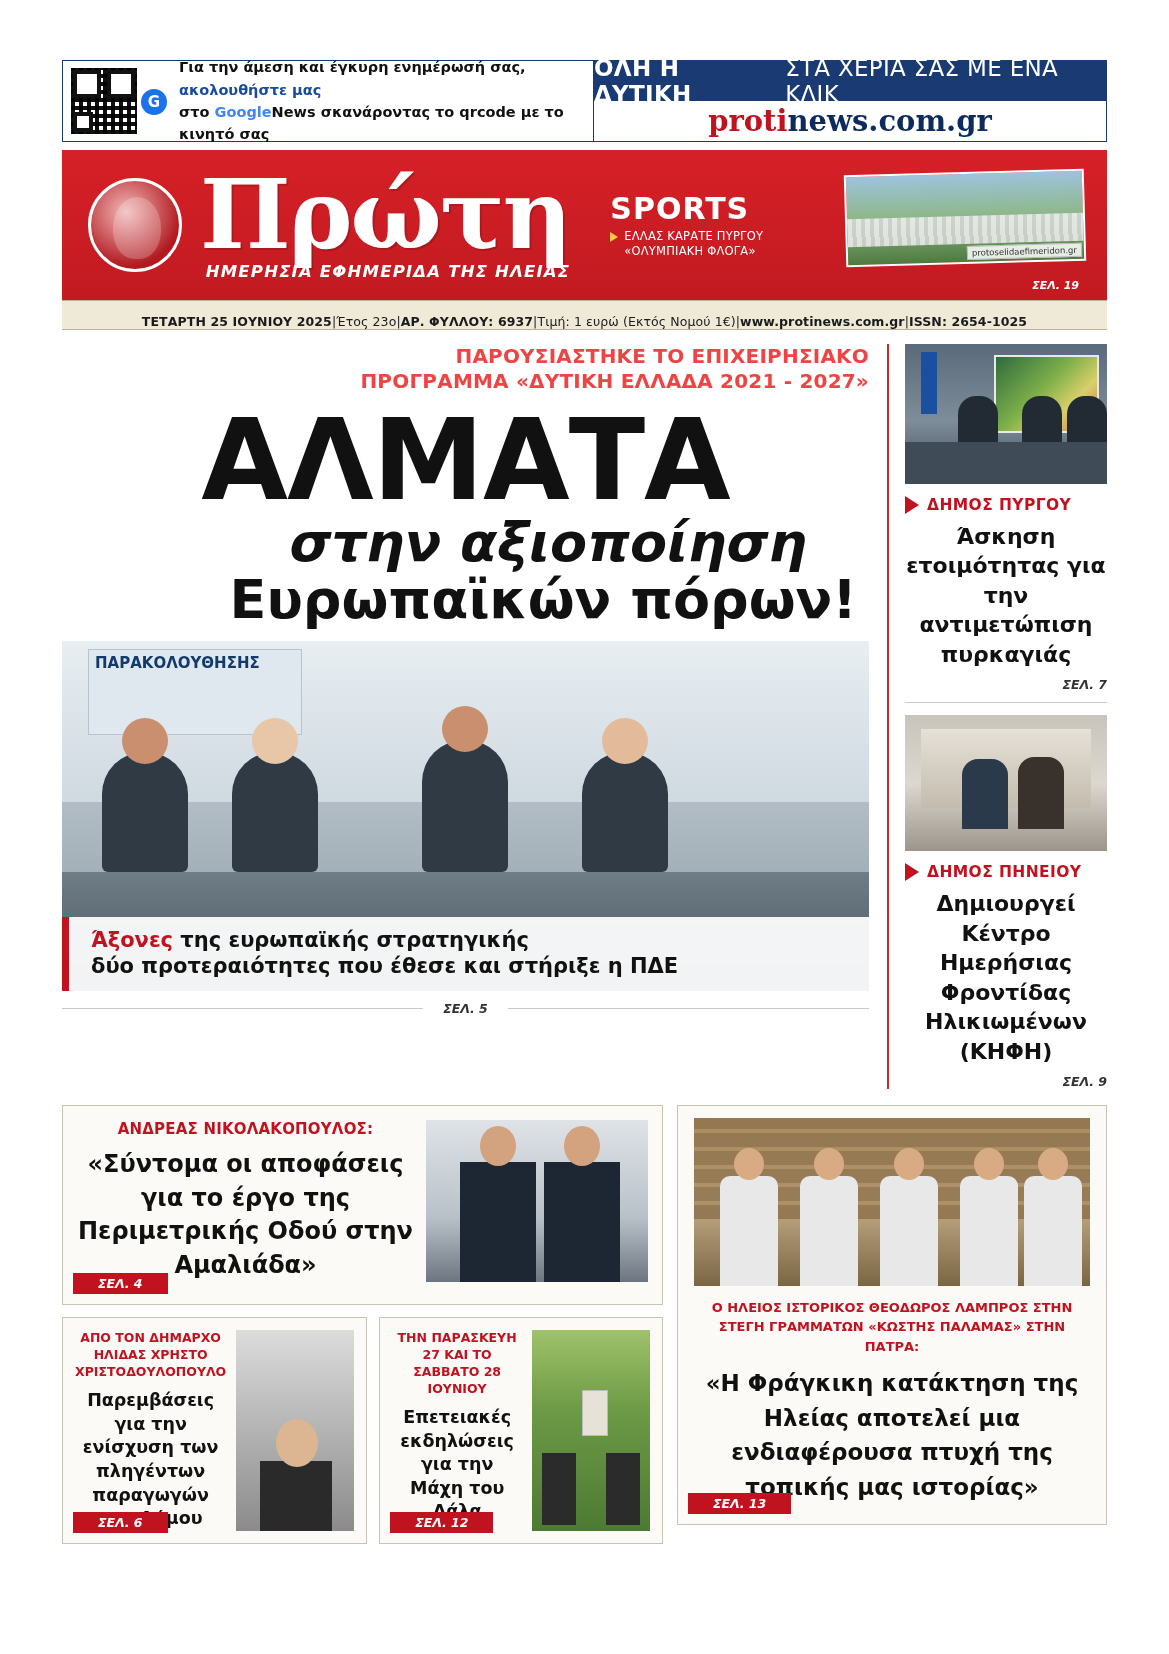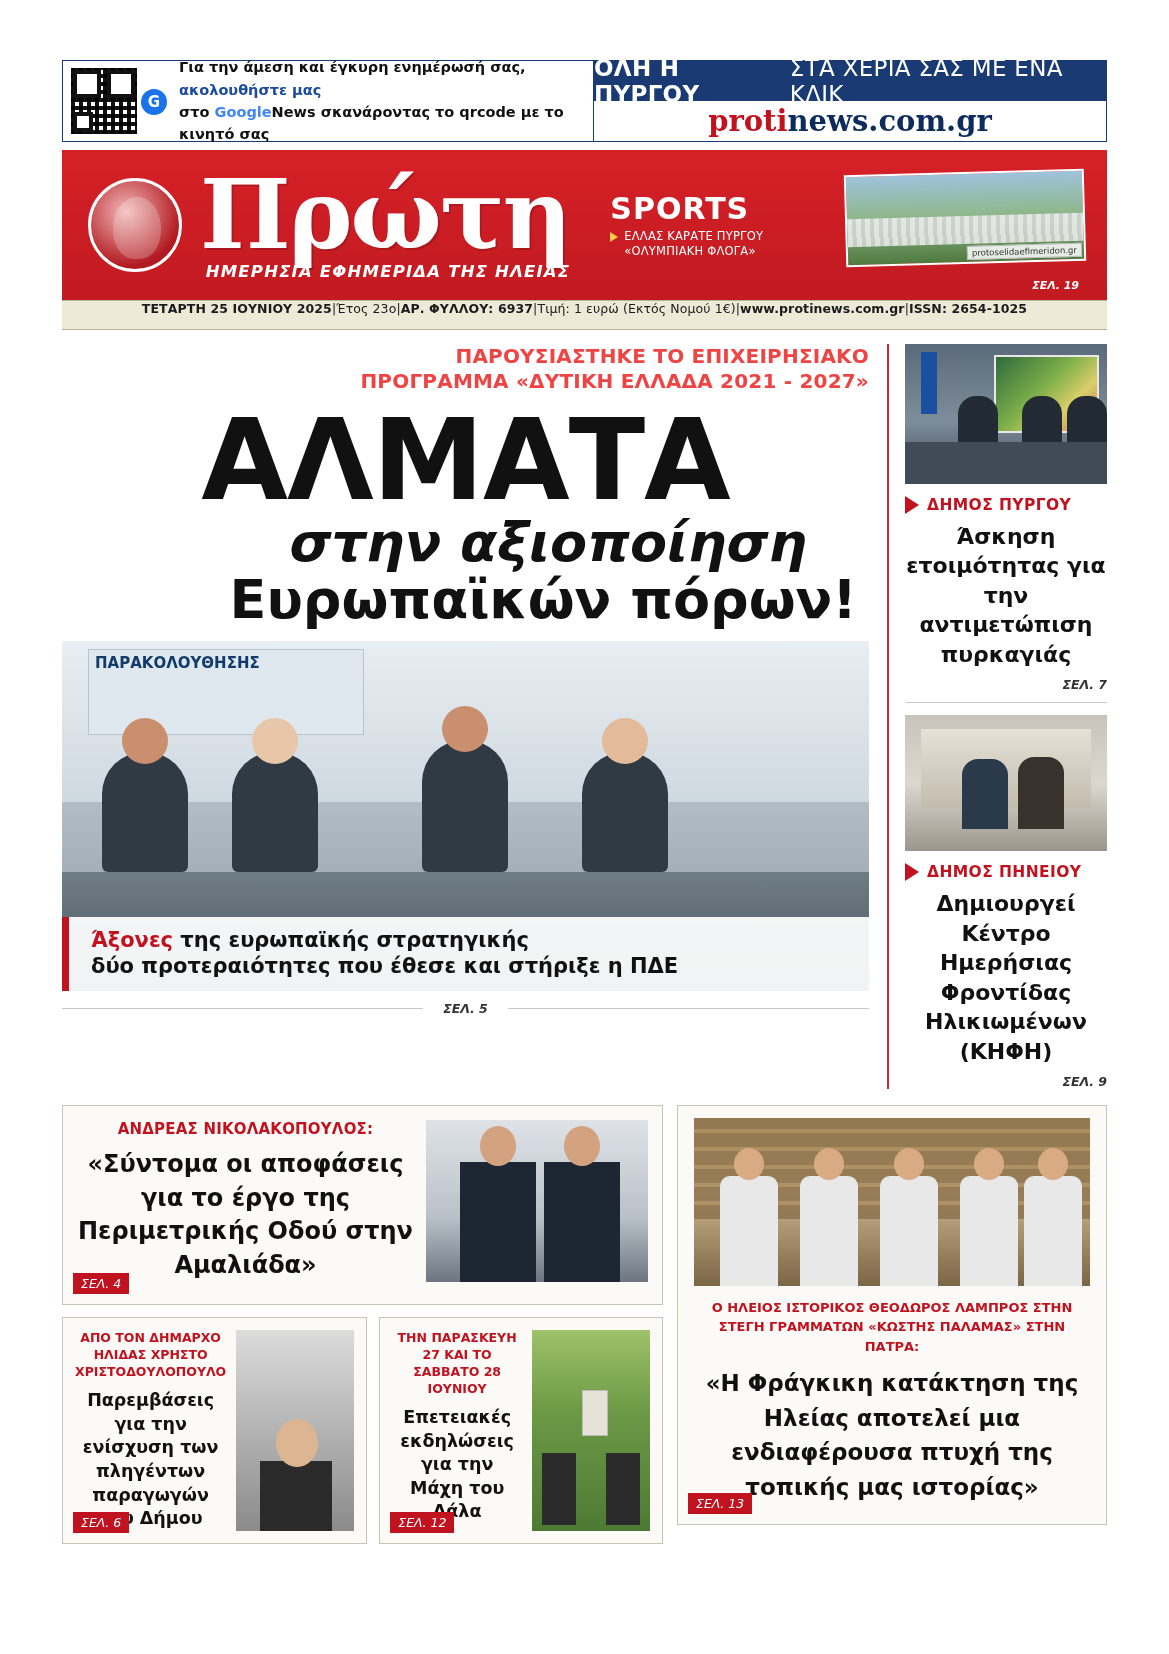"ΟΛΗ Η ΠΥΡΓΟΥ" b { text: ΠΥΡΓΟΥ -> ΔΥΤΙΚΗ }
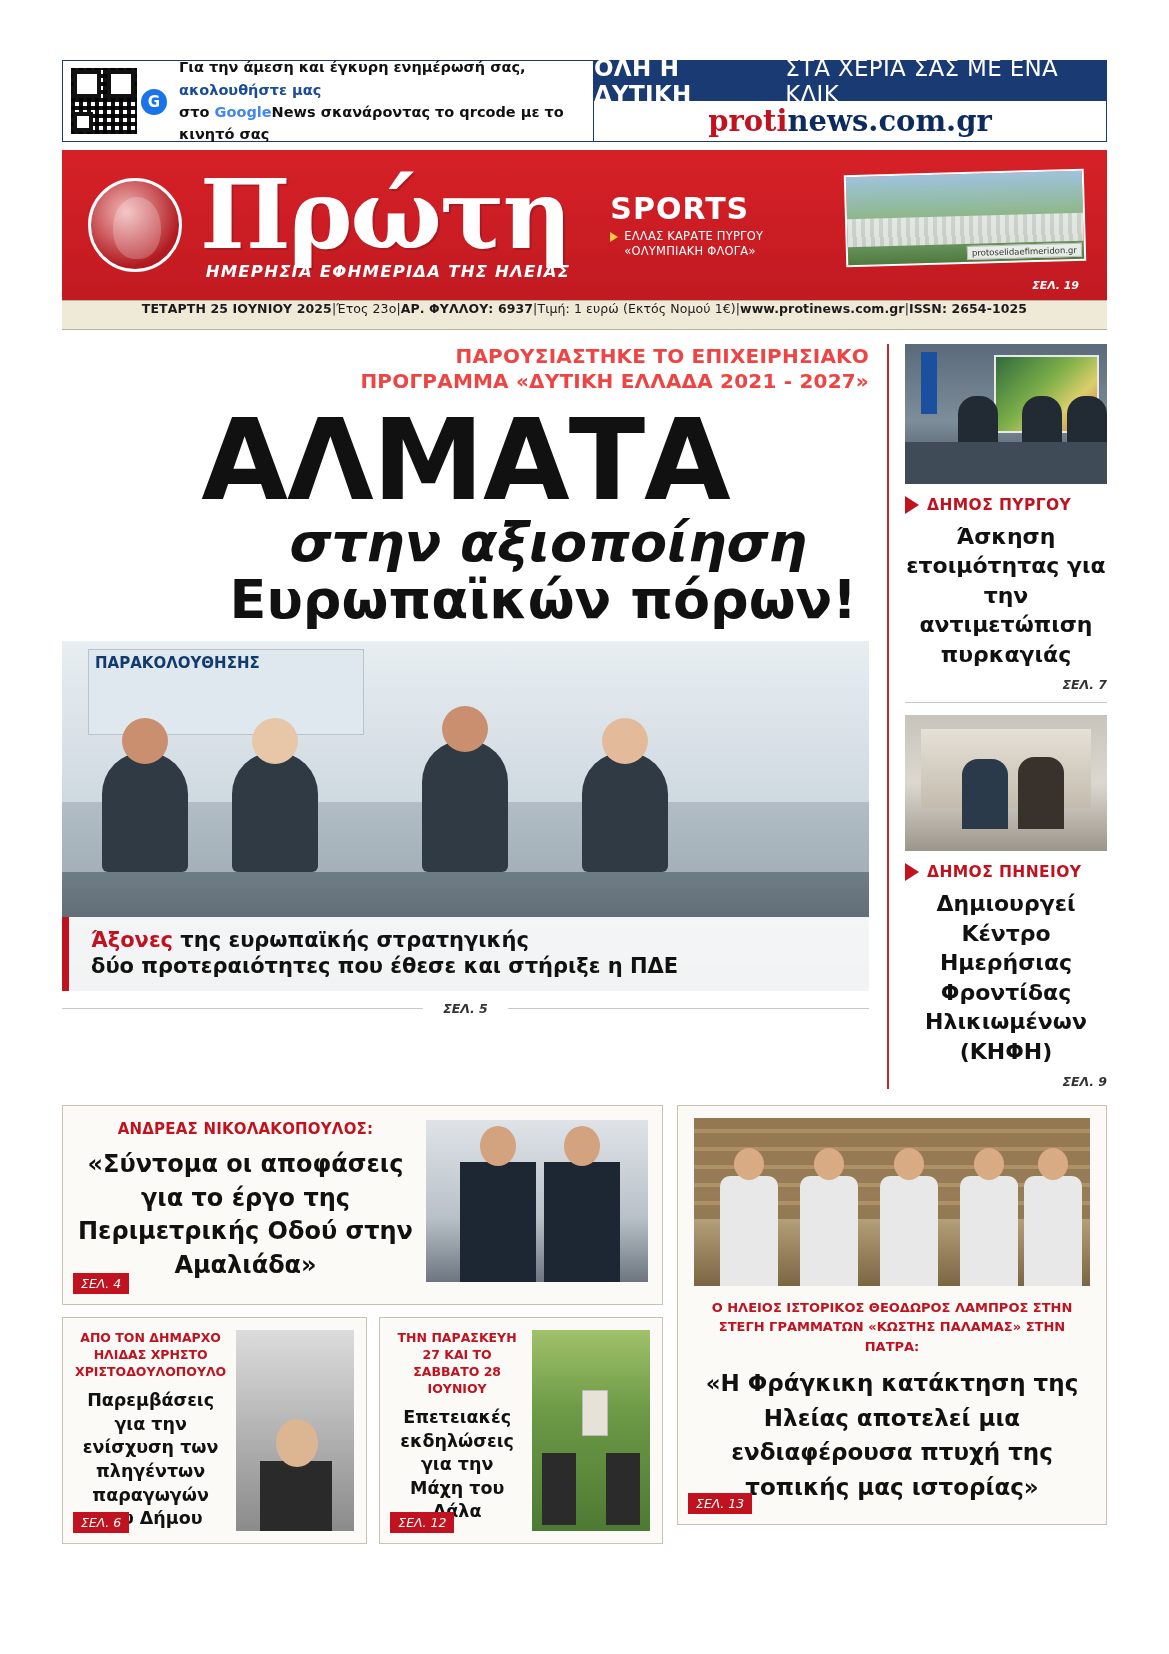"ΤΕΤΑΡΤΗ 25 ΙΟΥΝΙΟΥ 2025" .infobar { align-items: flex-start -> flex-end }
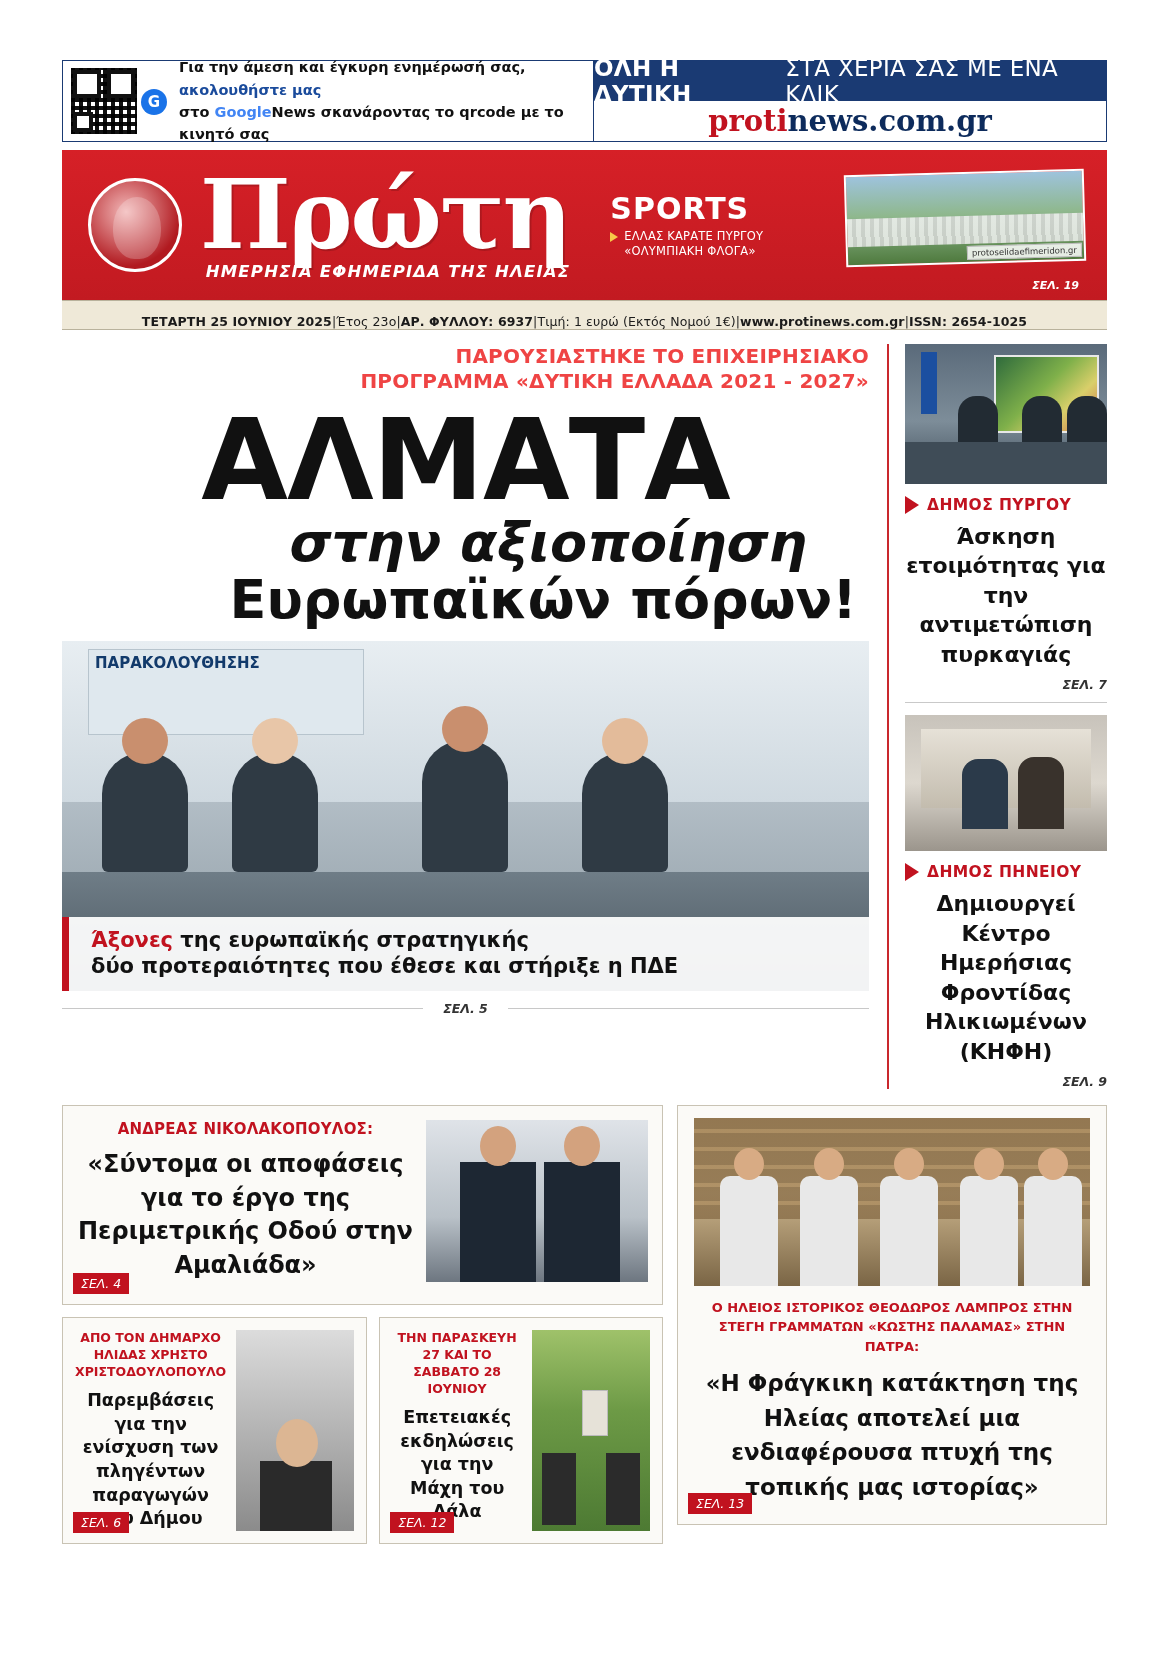"ΠΑΡΑΚΟΛΟΥΘΗΣΗΣ" .lp-banner { width: 276px -> 214px }
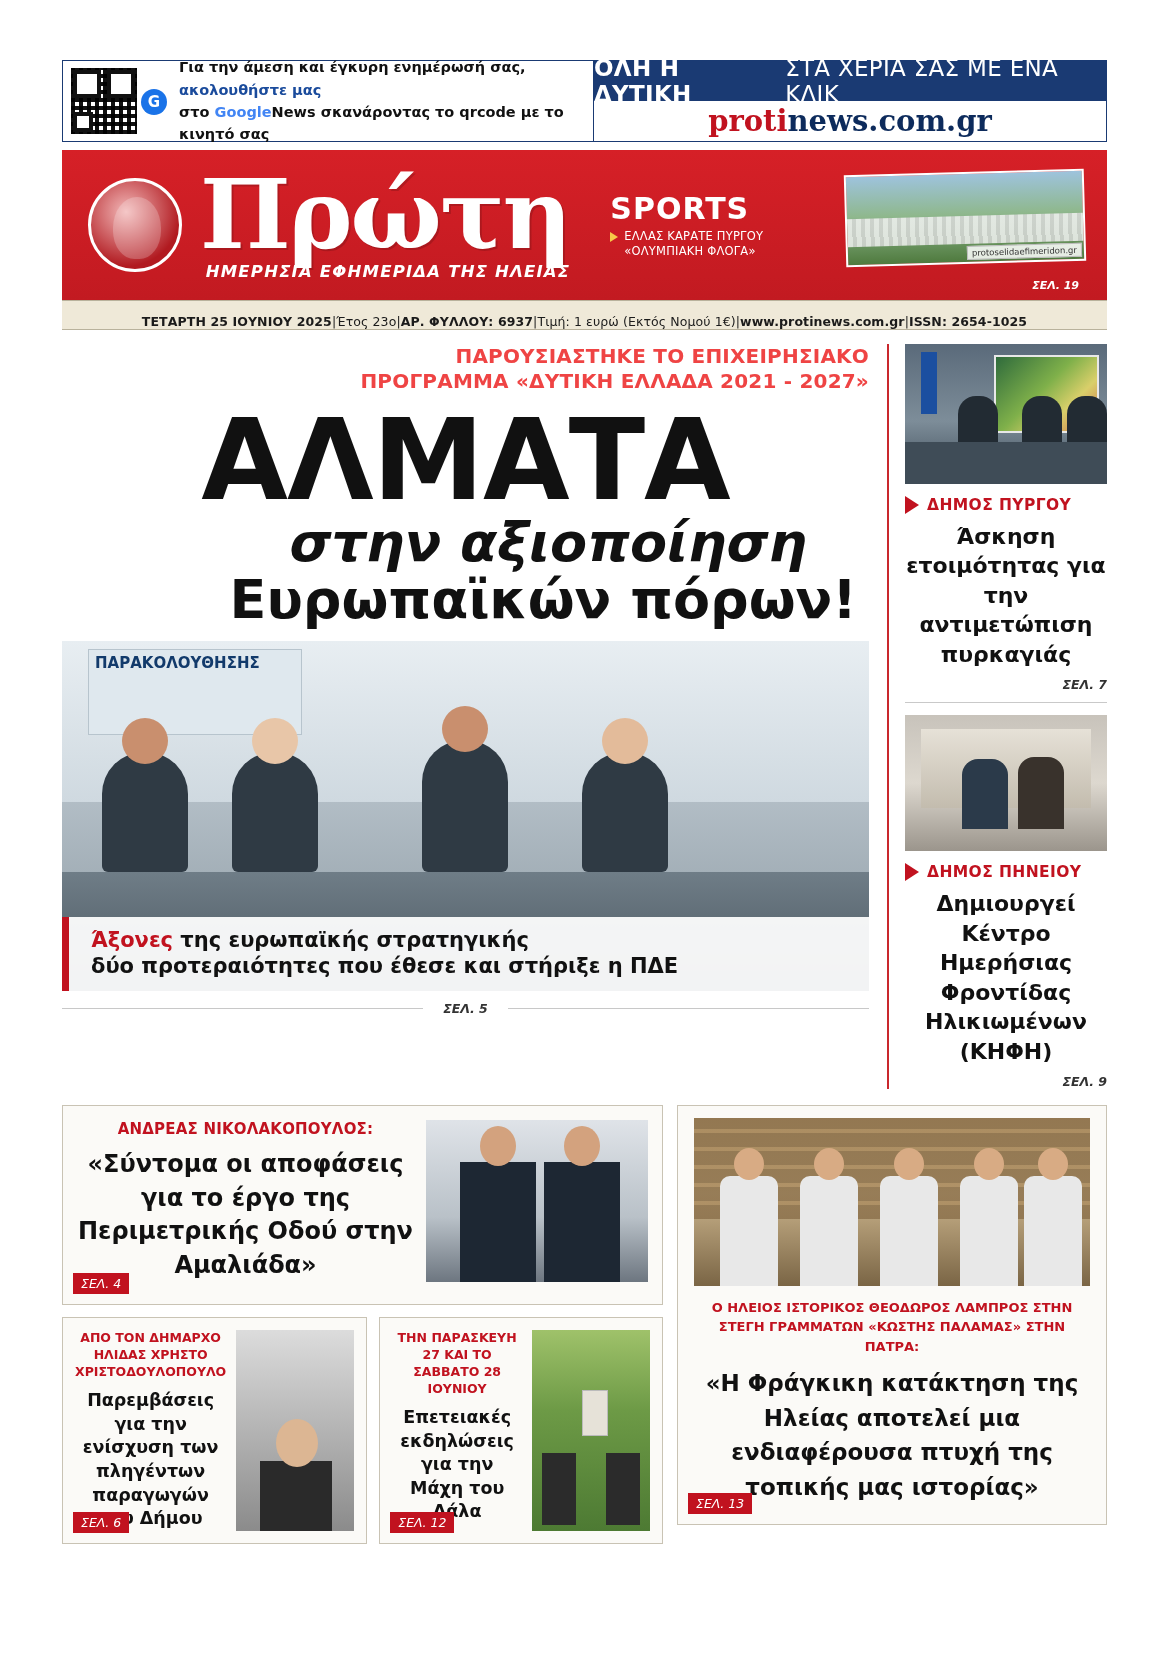"ΣΕΛ. 4" .sel-badge { font-weight: normal -> bold; padding: 3px 8px -> 3px 25px }
